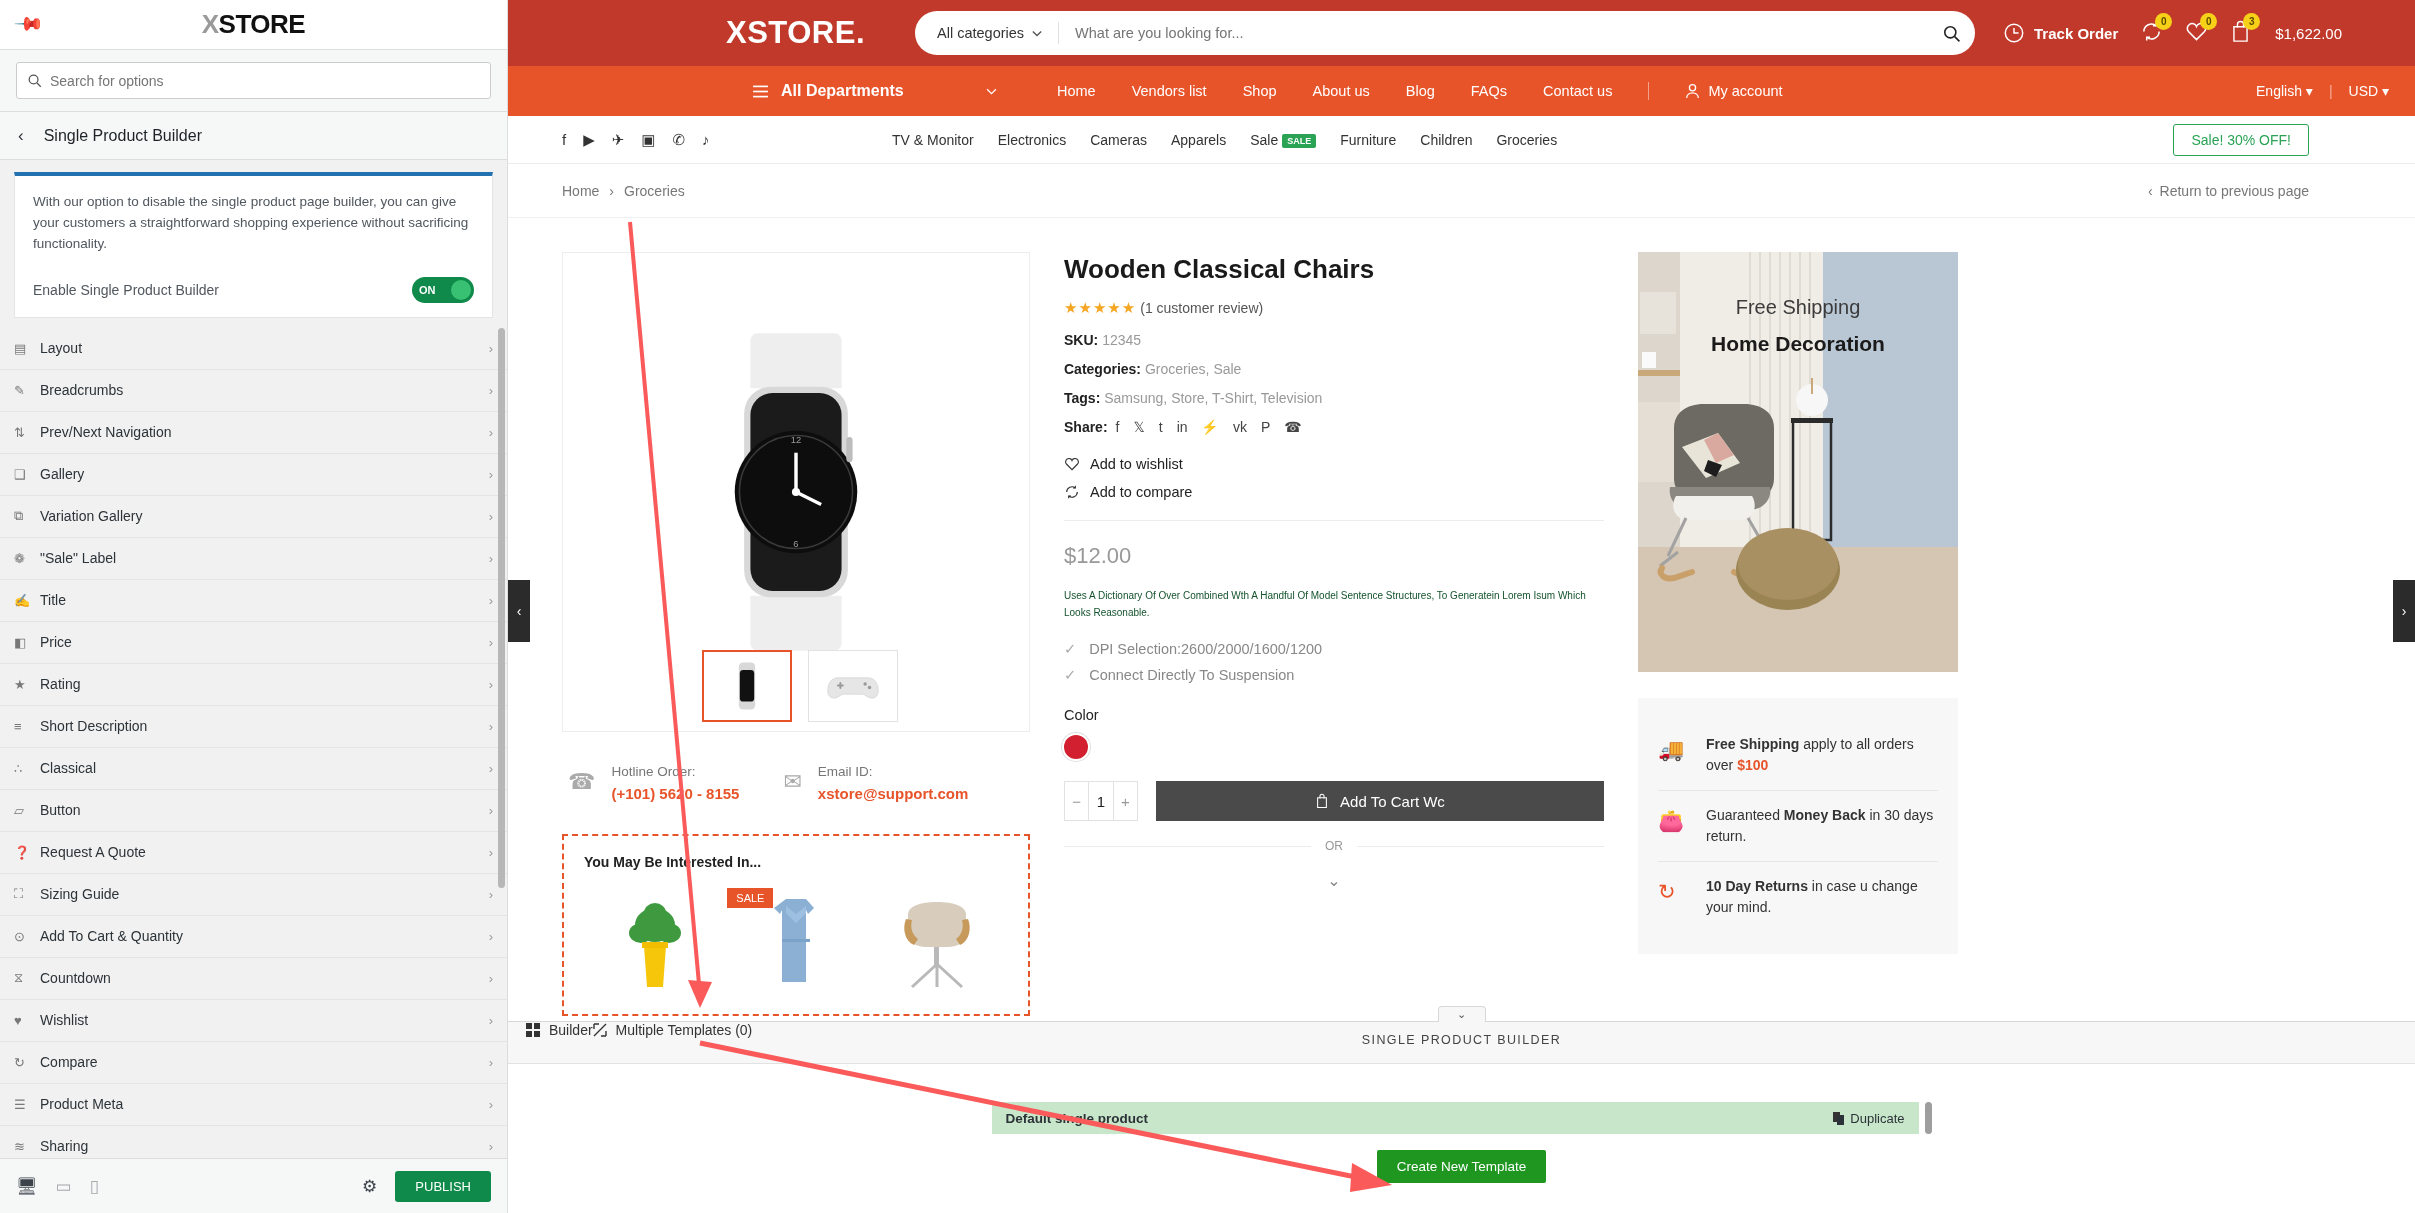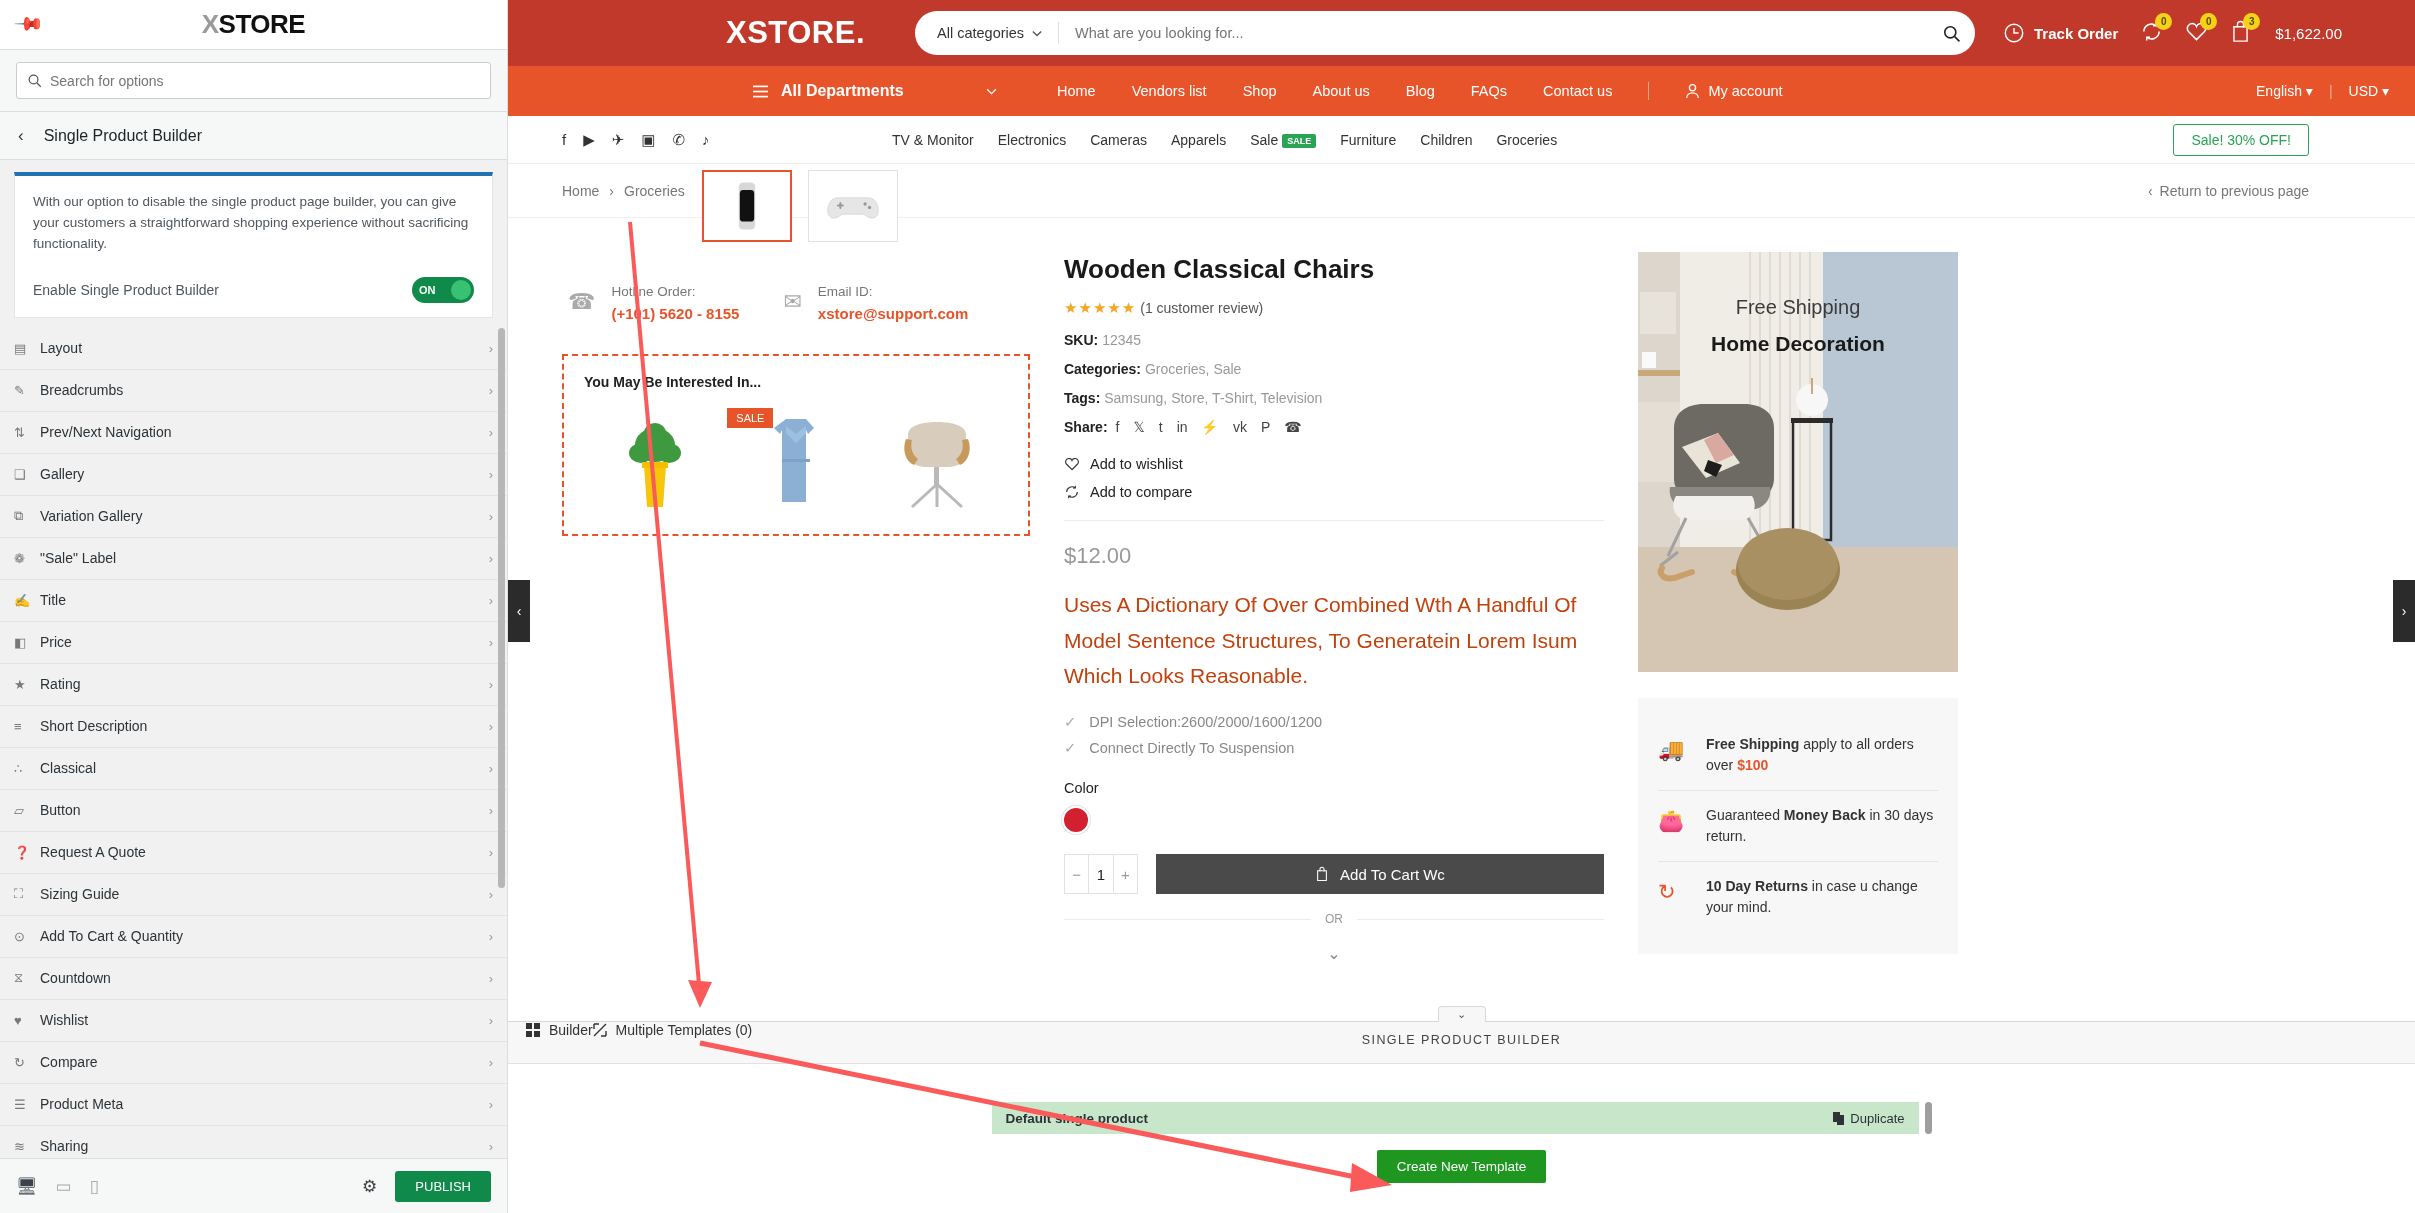"12" div.gal-main { html: none -> <div> <svg> <path></path> <path></path> <rect></rect> <rect></rect> <circle></circle> <circle></circle> <line></line> <line></line> <circle></circle> <text>12</text> <text>6</text> <rect></rect> </svg> </div> }
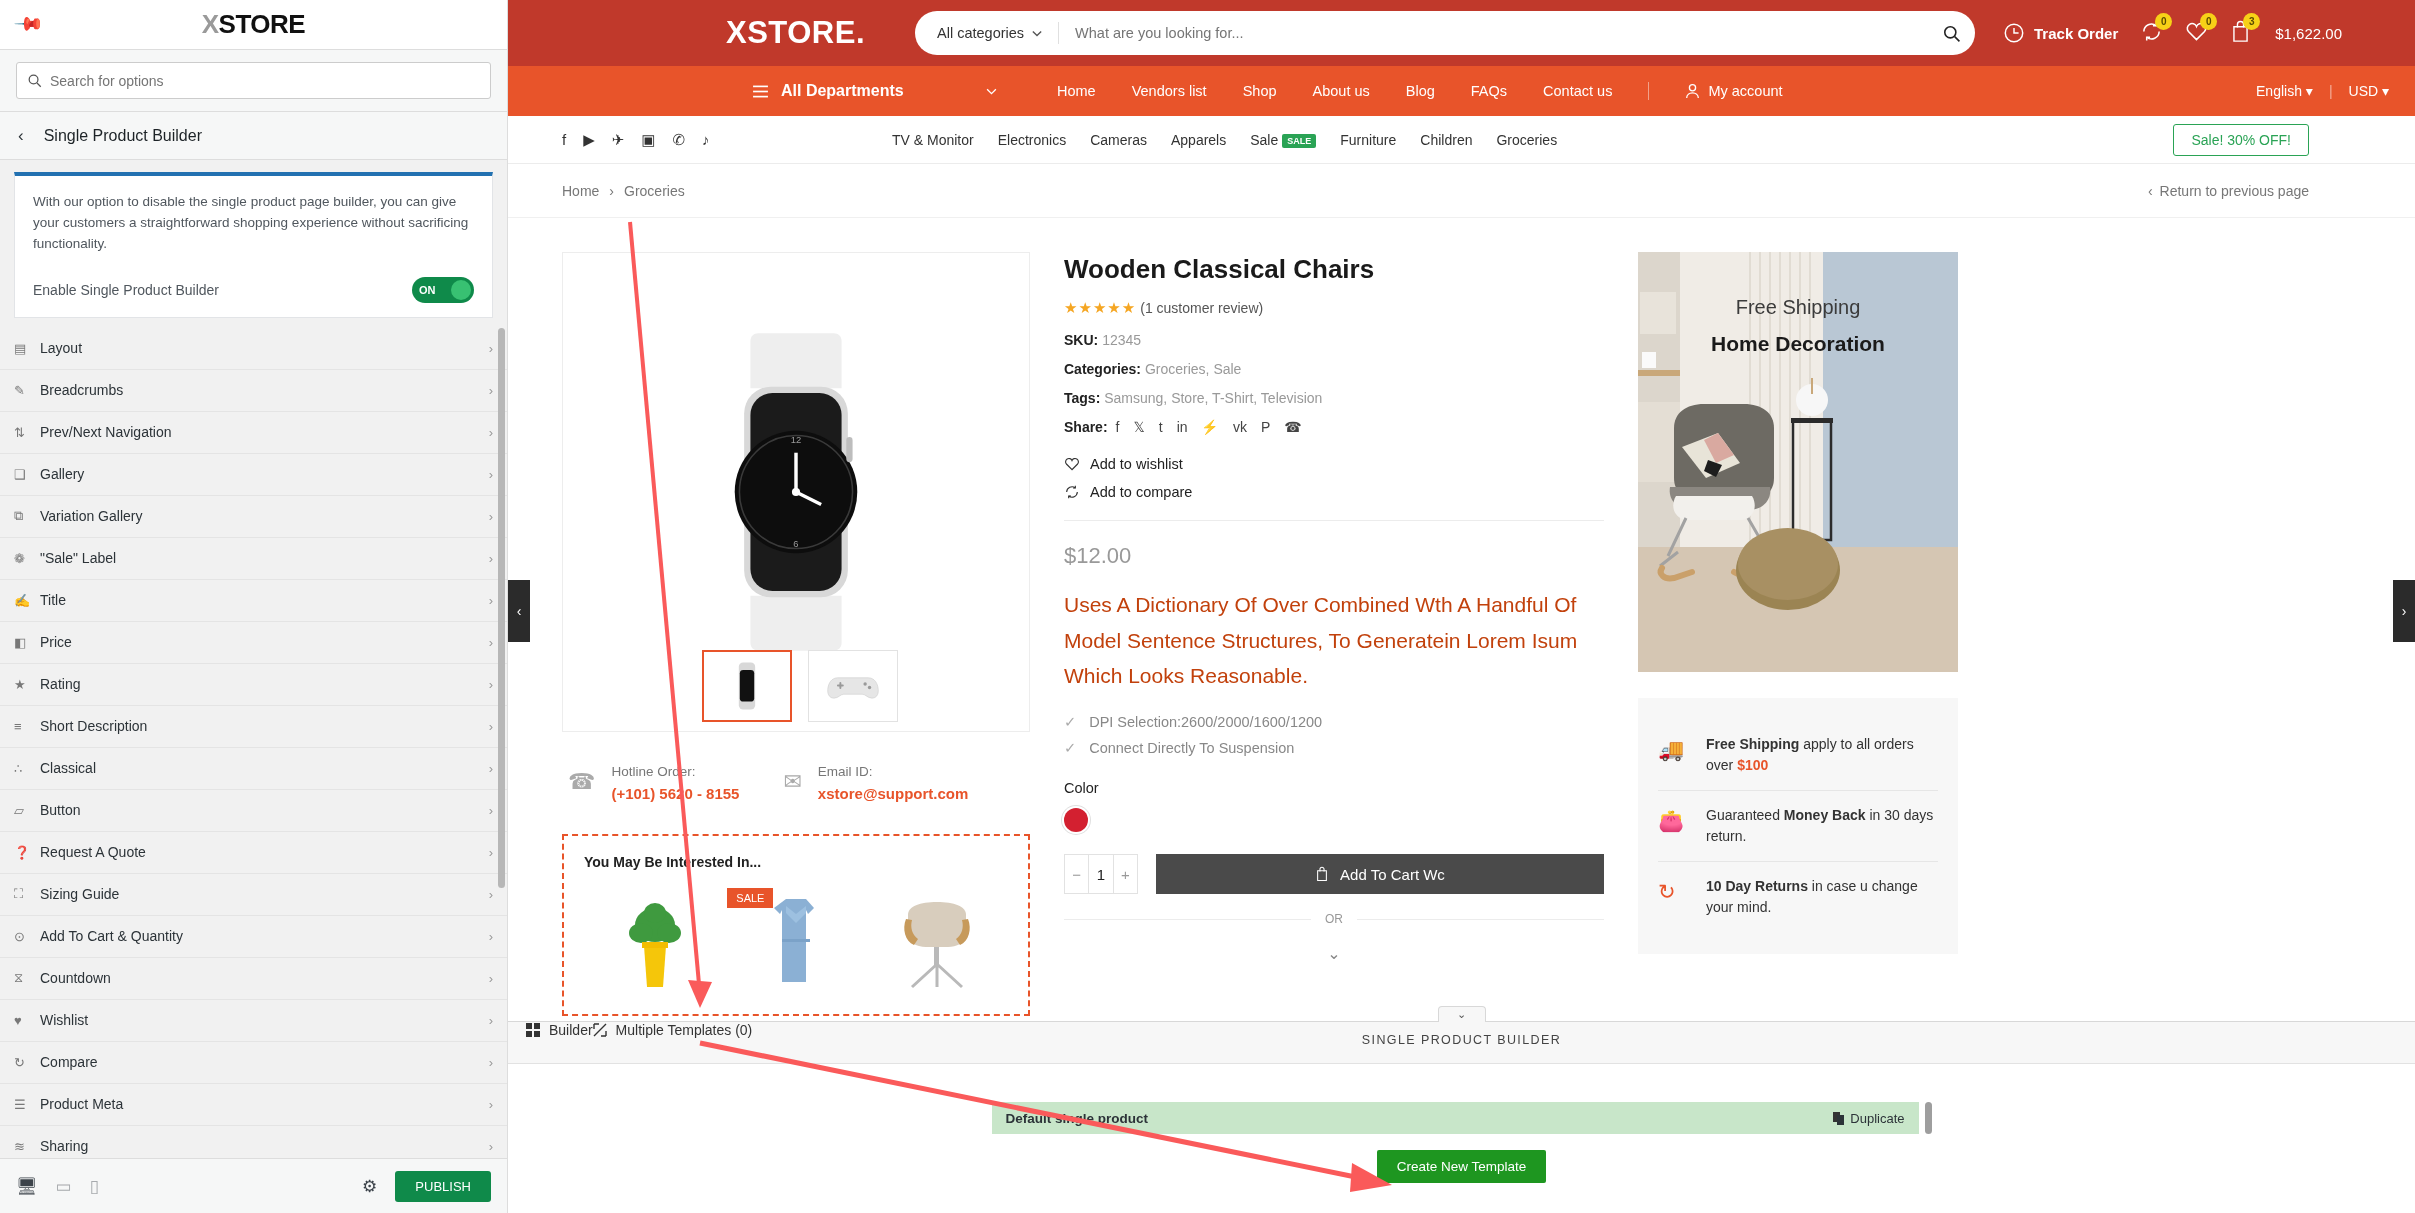"Uses A Dictionary Of Over" .p-desc { color: #c2410c -> #14532d; font-size: 21px -> 10px }
